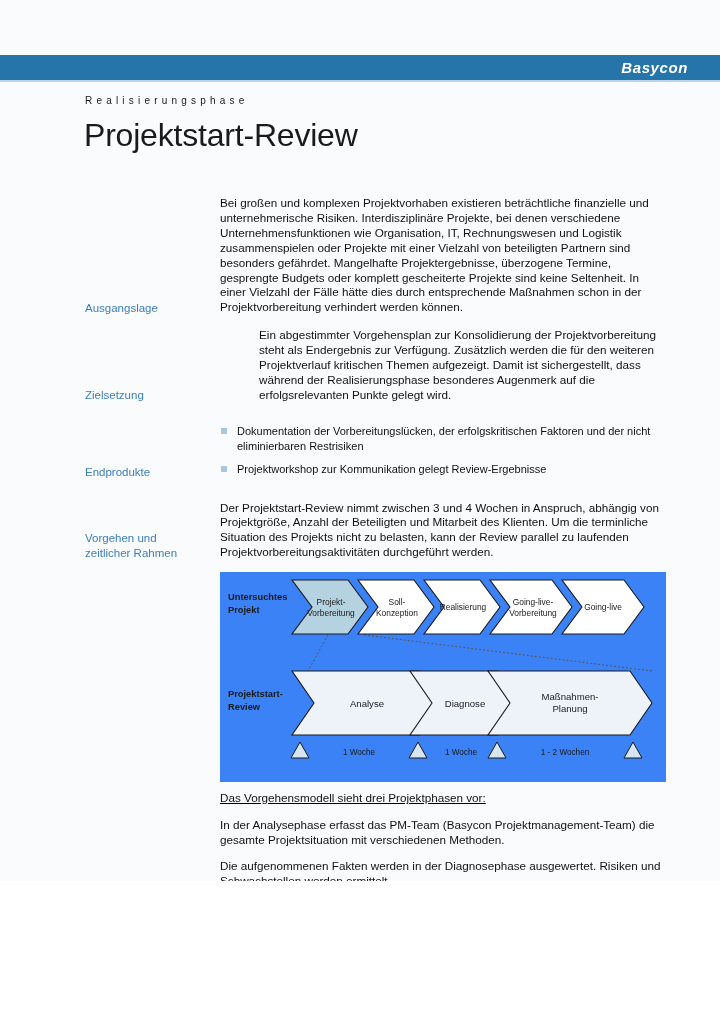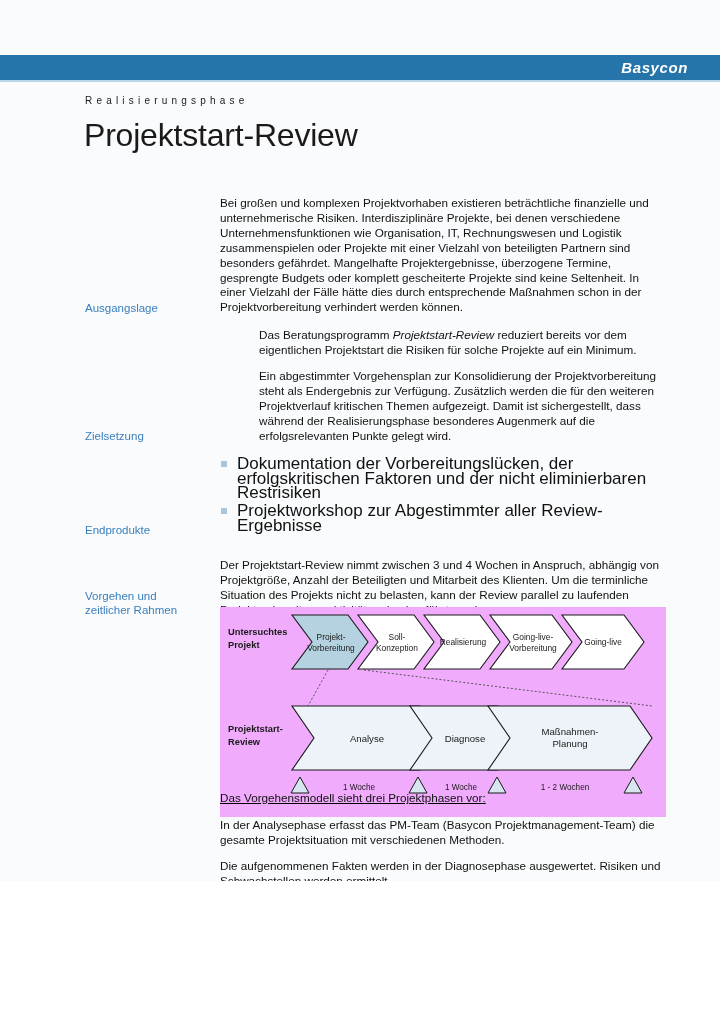"Das Beratungsprogramm" p { html: <p>Das Beratungsprogramm <em>Projektstart-Review</em> reduziert bereits vor dem eigentlichen Projektstart die Risiken für solche Projekte auf ein Minimum.</p> -> none }
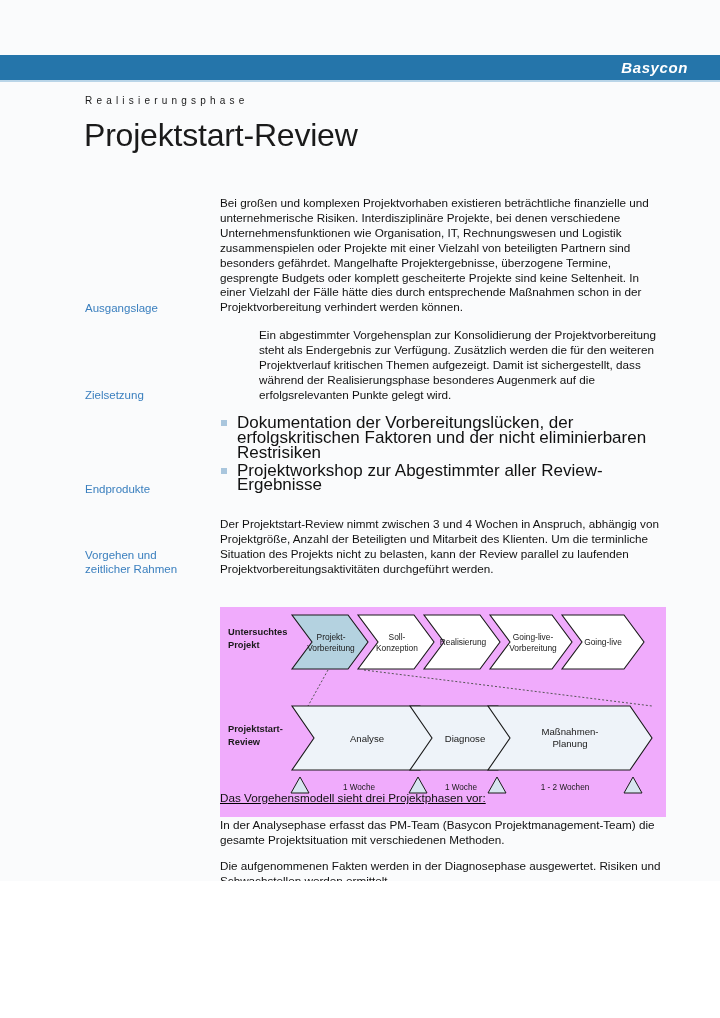"Dokumentation der Vorbereitungslücken," ul.bullets li { font-size: 17px -> 11px; margin-top: none -> 8px }
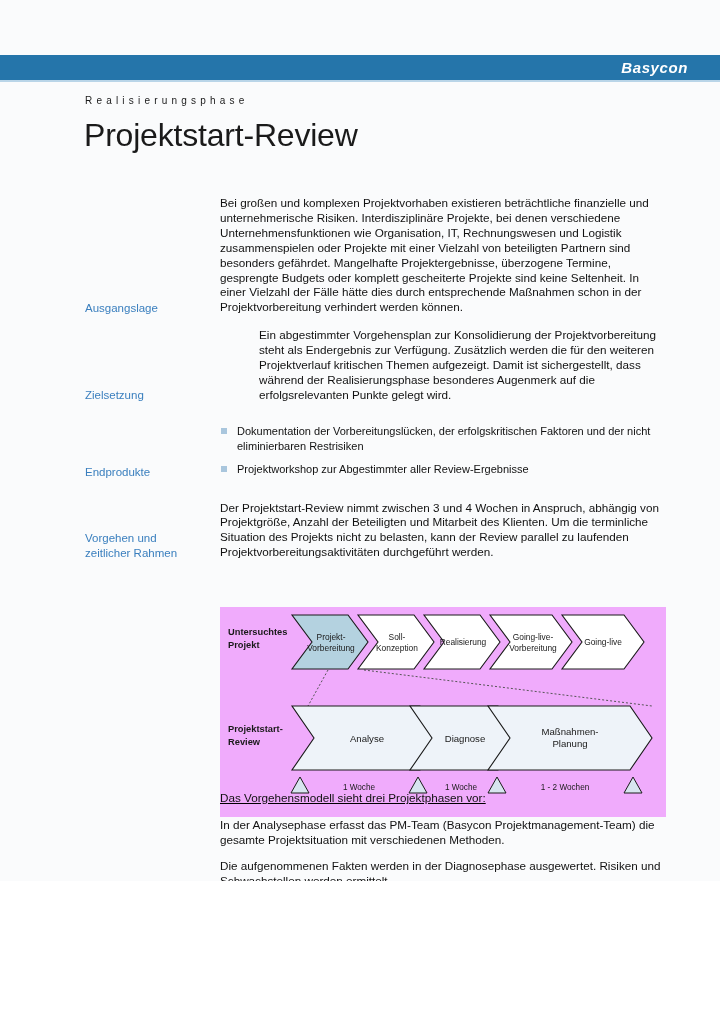"Projektworkshop zur Abgestimmter aller" li { text: Abgestimmter aller -> Kommunikation gelegt }
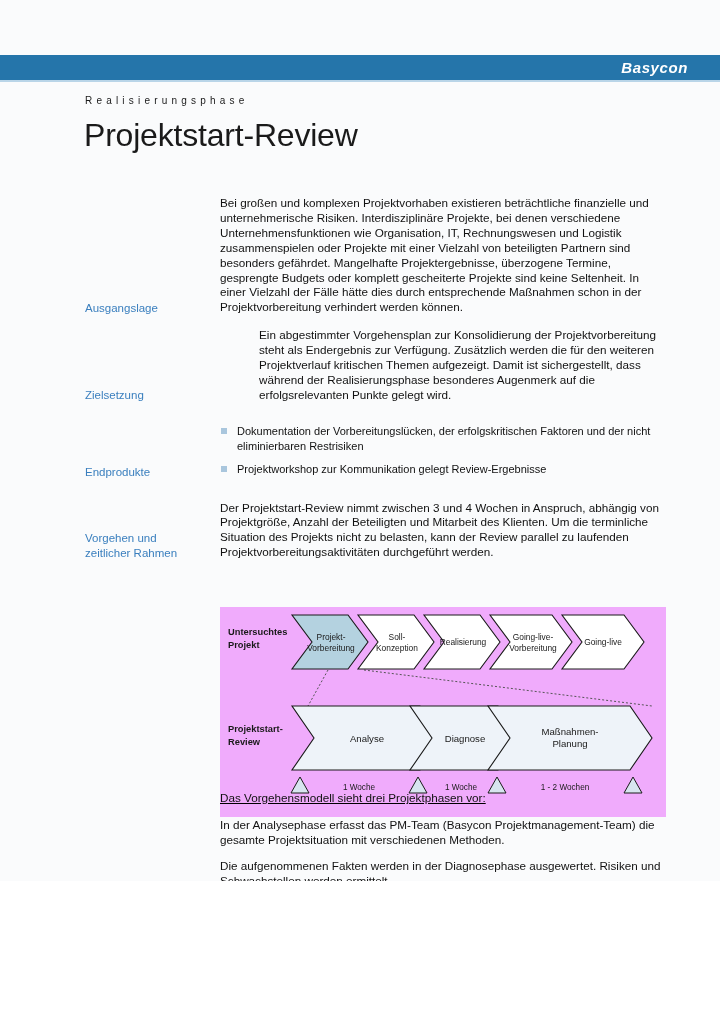"Untersuchtes" .diagram-wrap { background: #f0abfc -> #3b82f6; top: 607px -> 572px }
